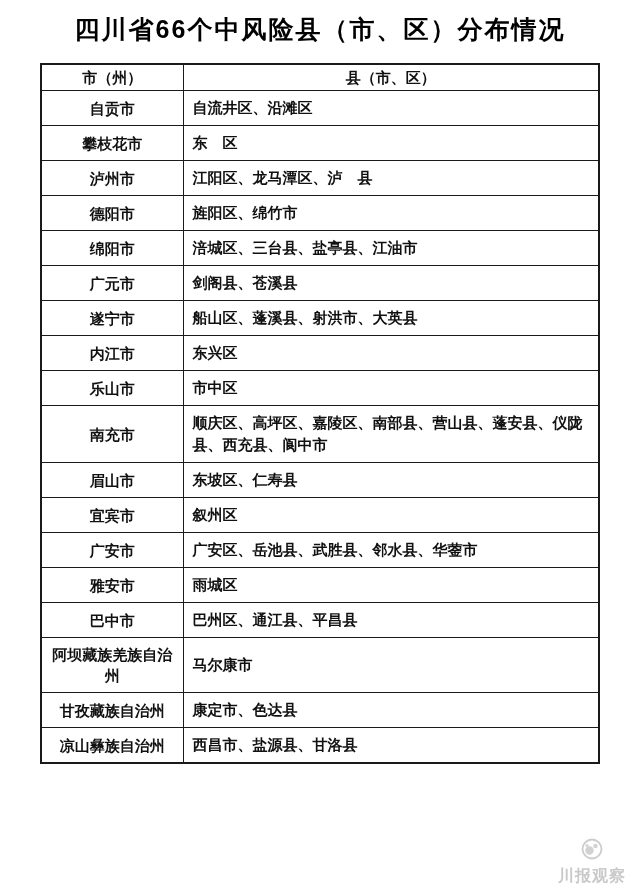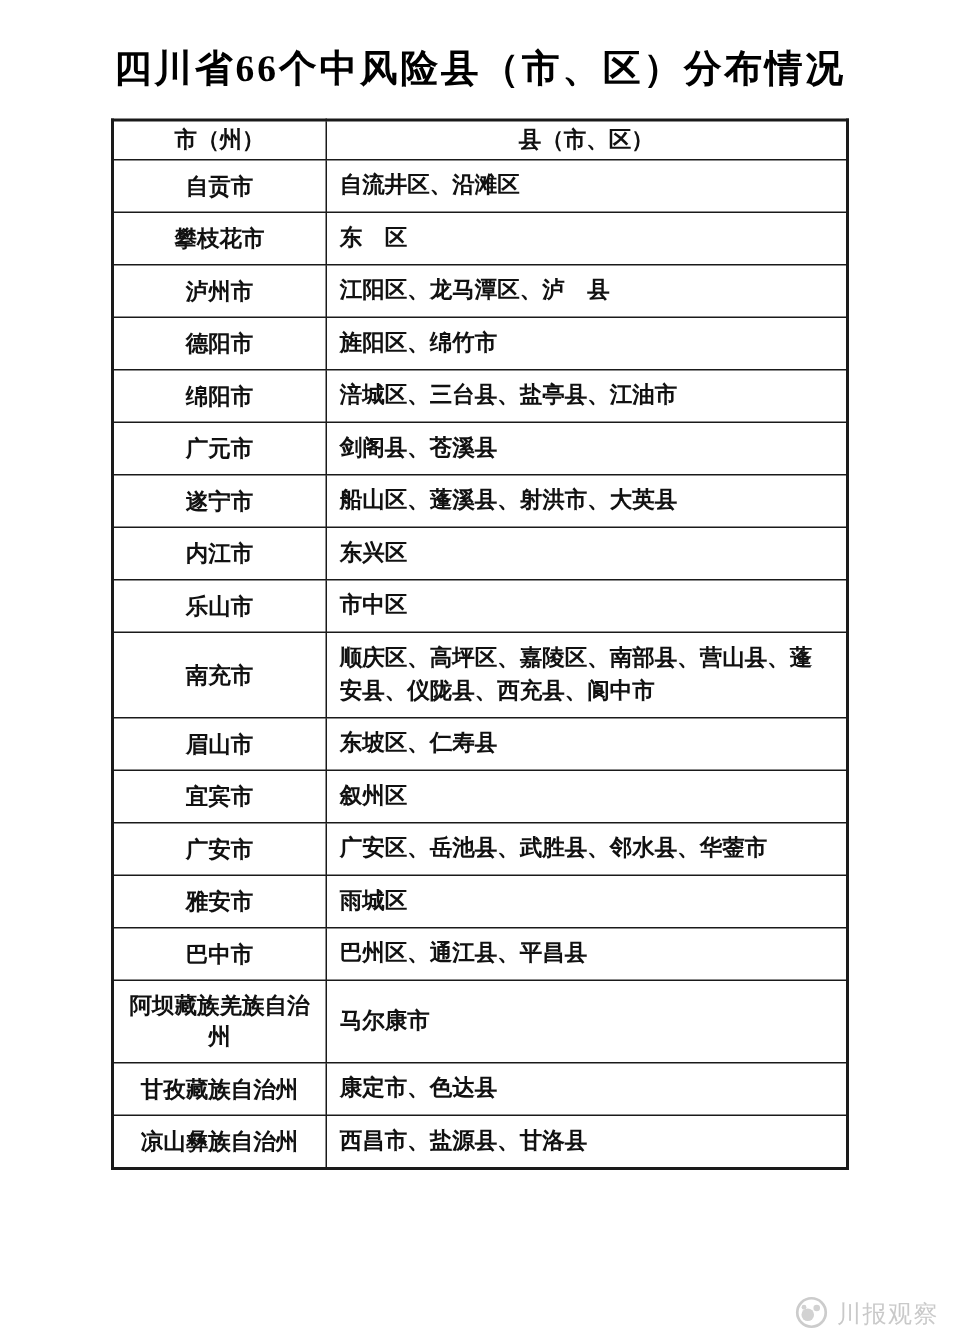"四川省66个中风险县（市、区）分布情况" .page-title { font-family: Liberation Serif, serif -> Liberation Sans, sans-serif; padding-top: 29px -> 13px }
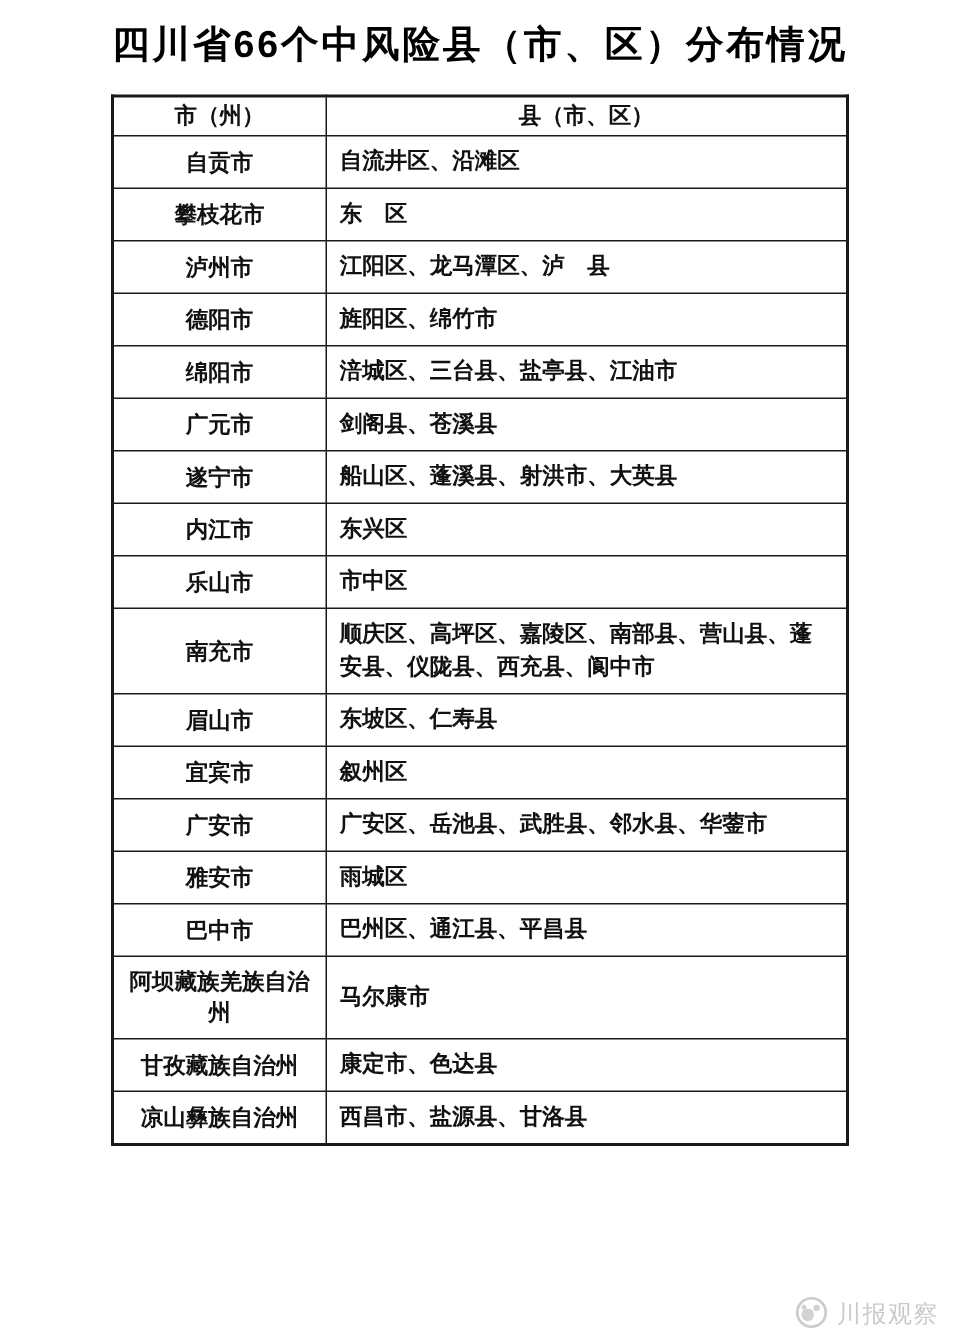"市（州）" table.dist-table { width: 492px -> 560px }
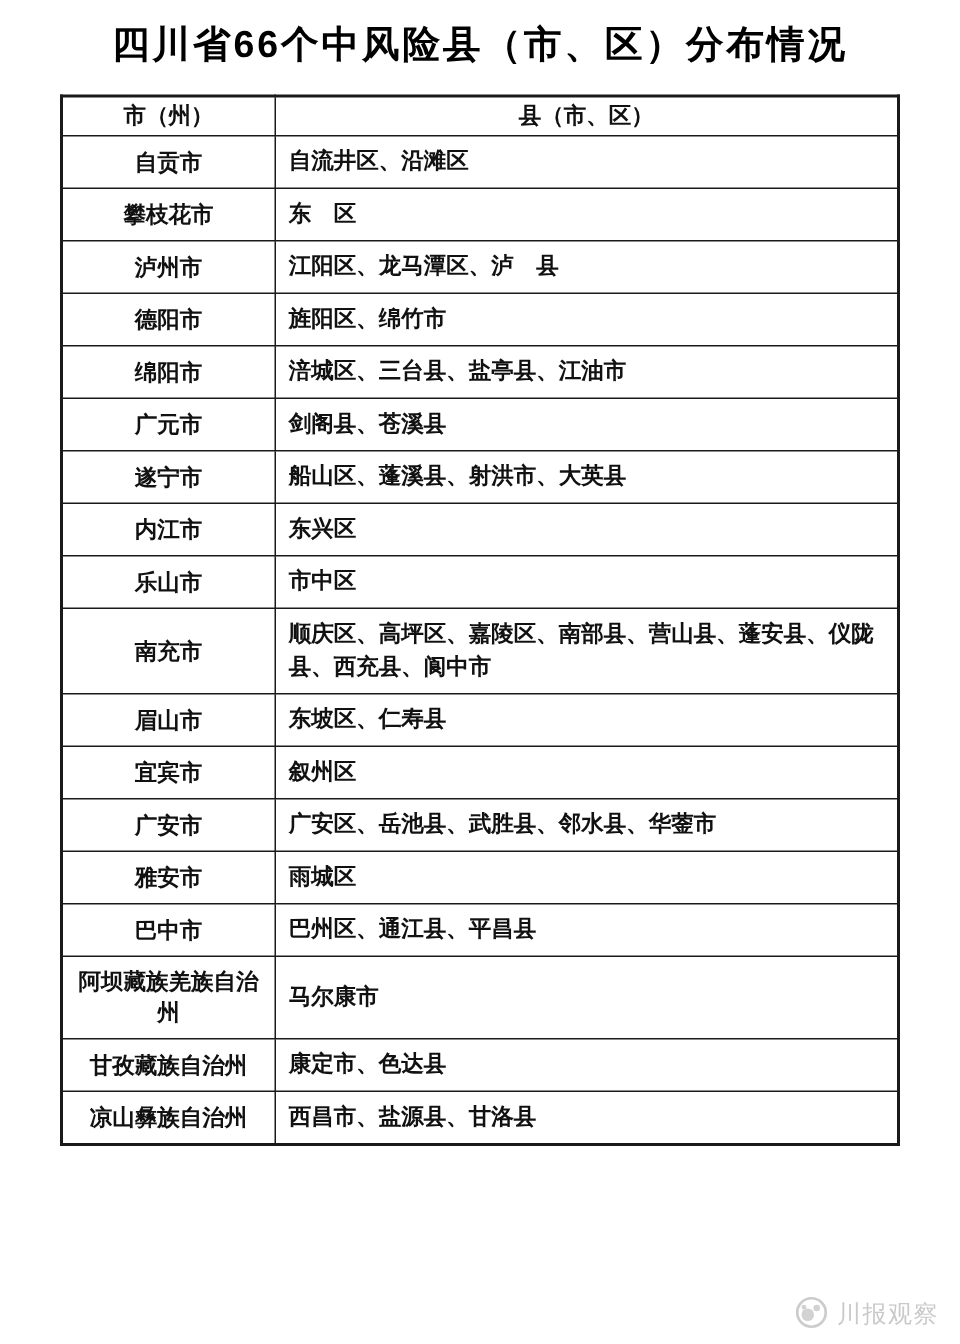"川报观察" .watermark { align-items: flex-end -> center; flex-direction: none -> column; font-weight: 400 -> 700 }
